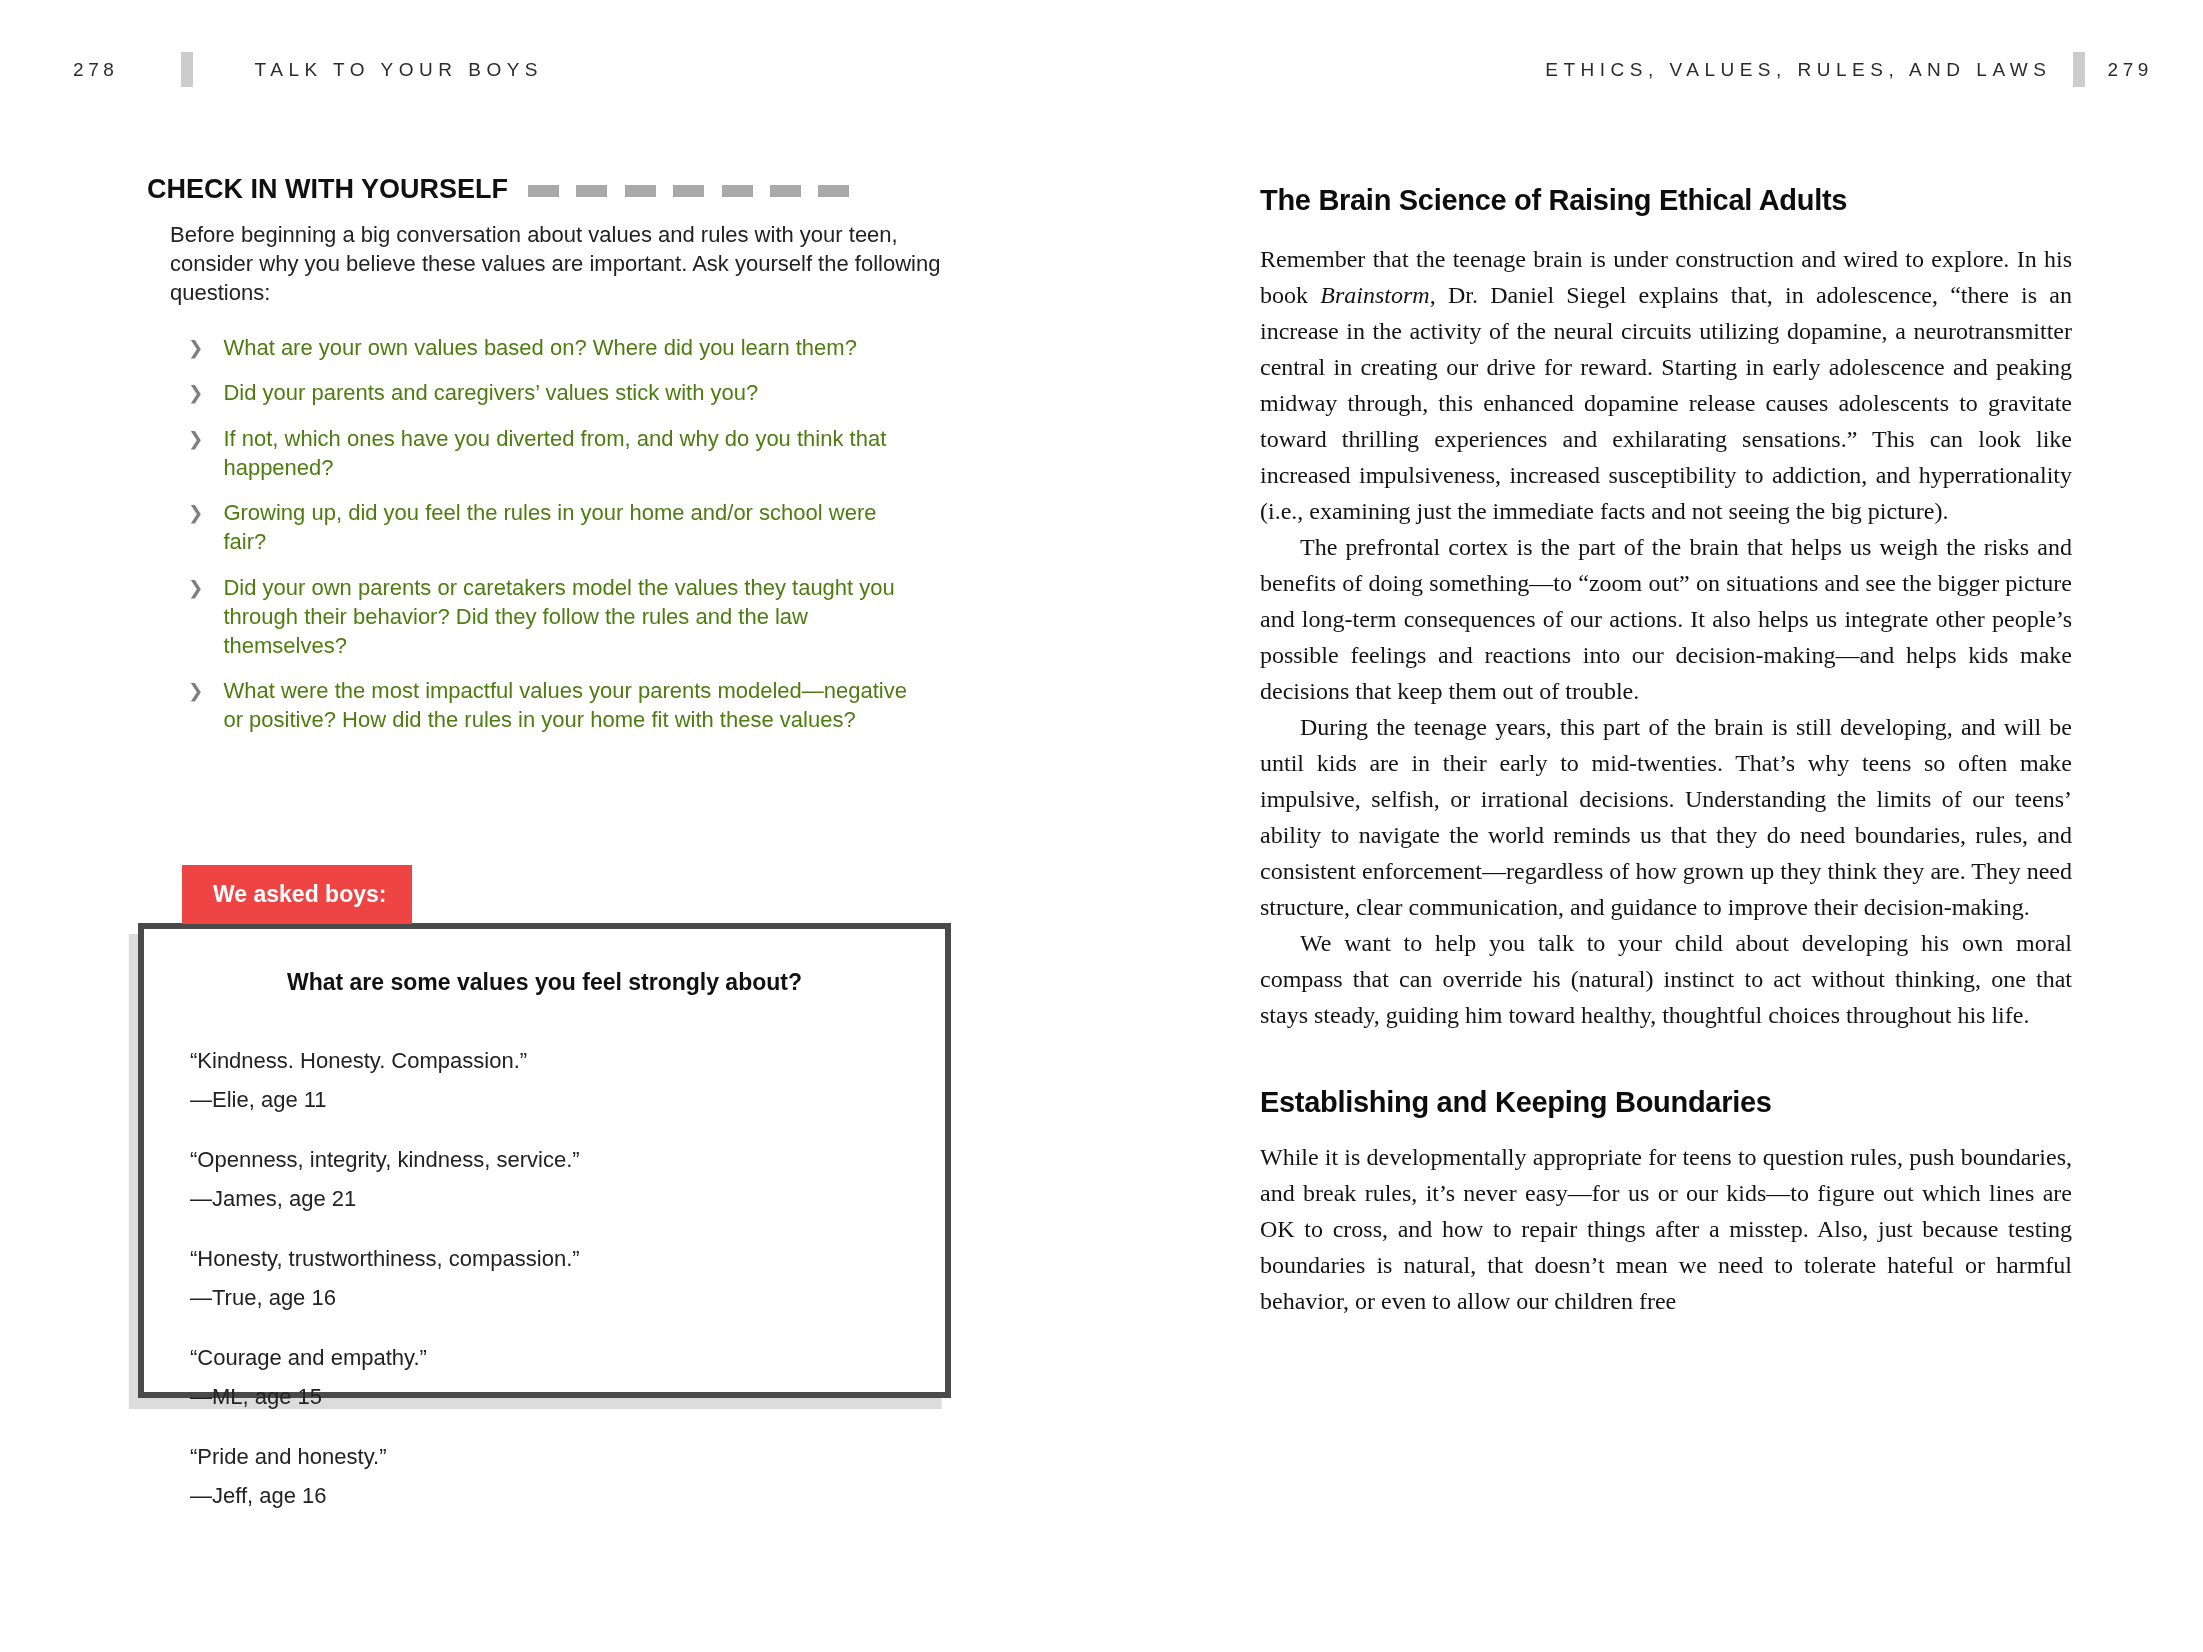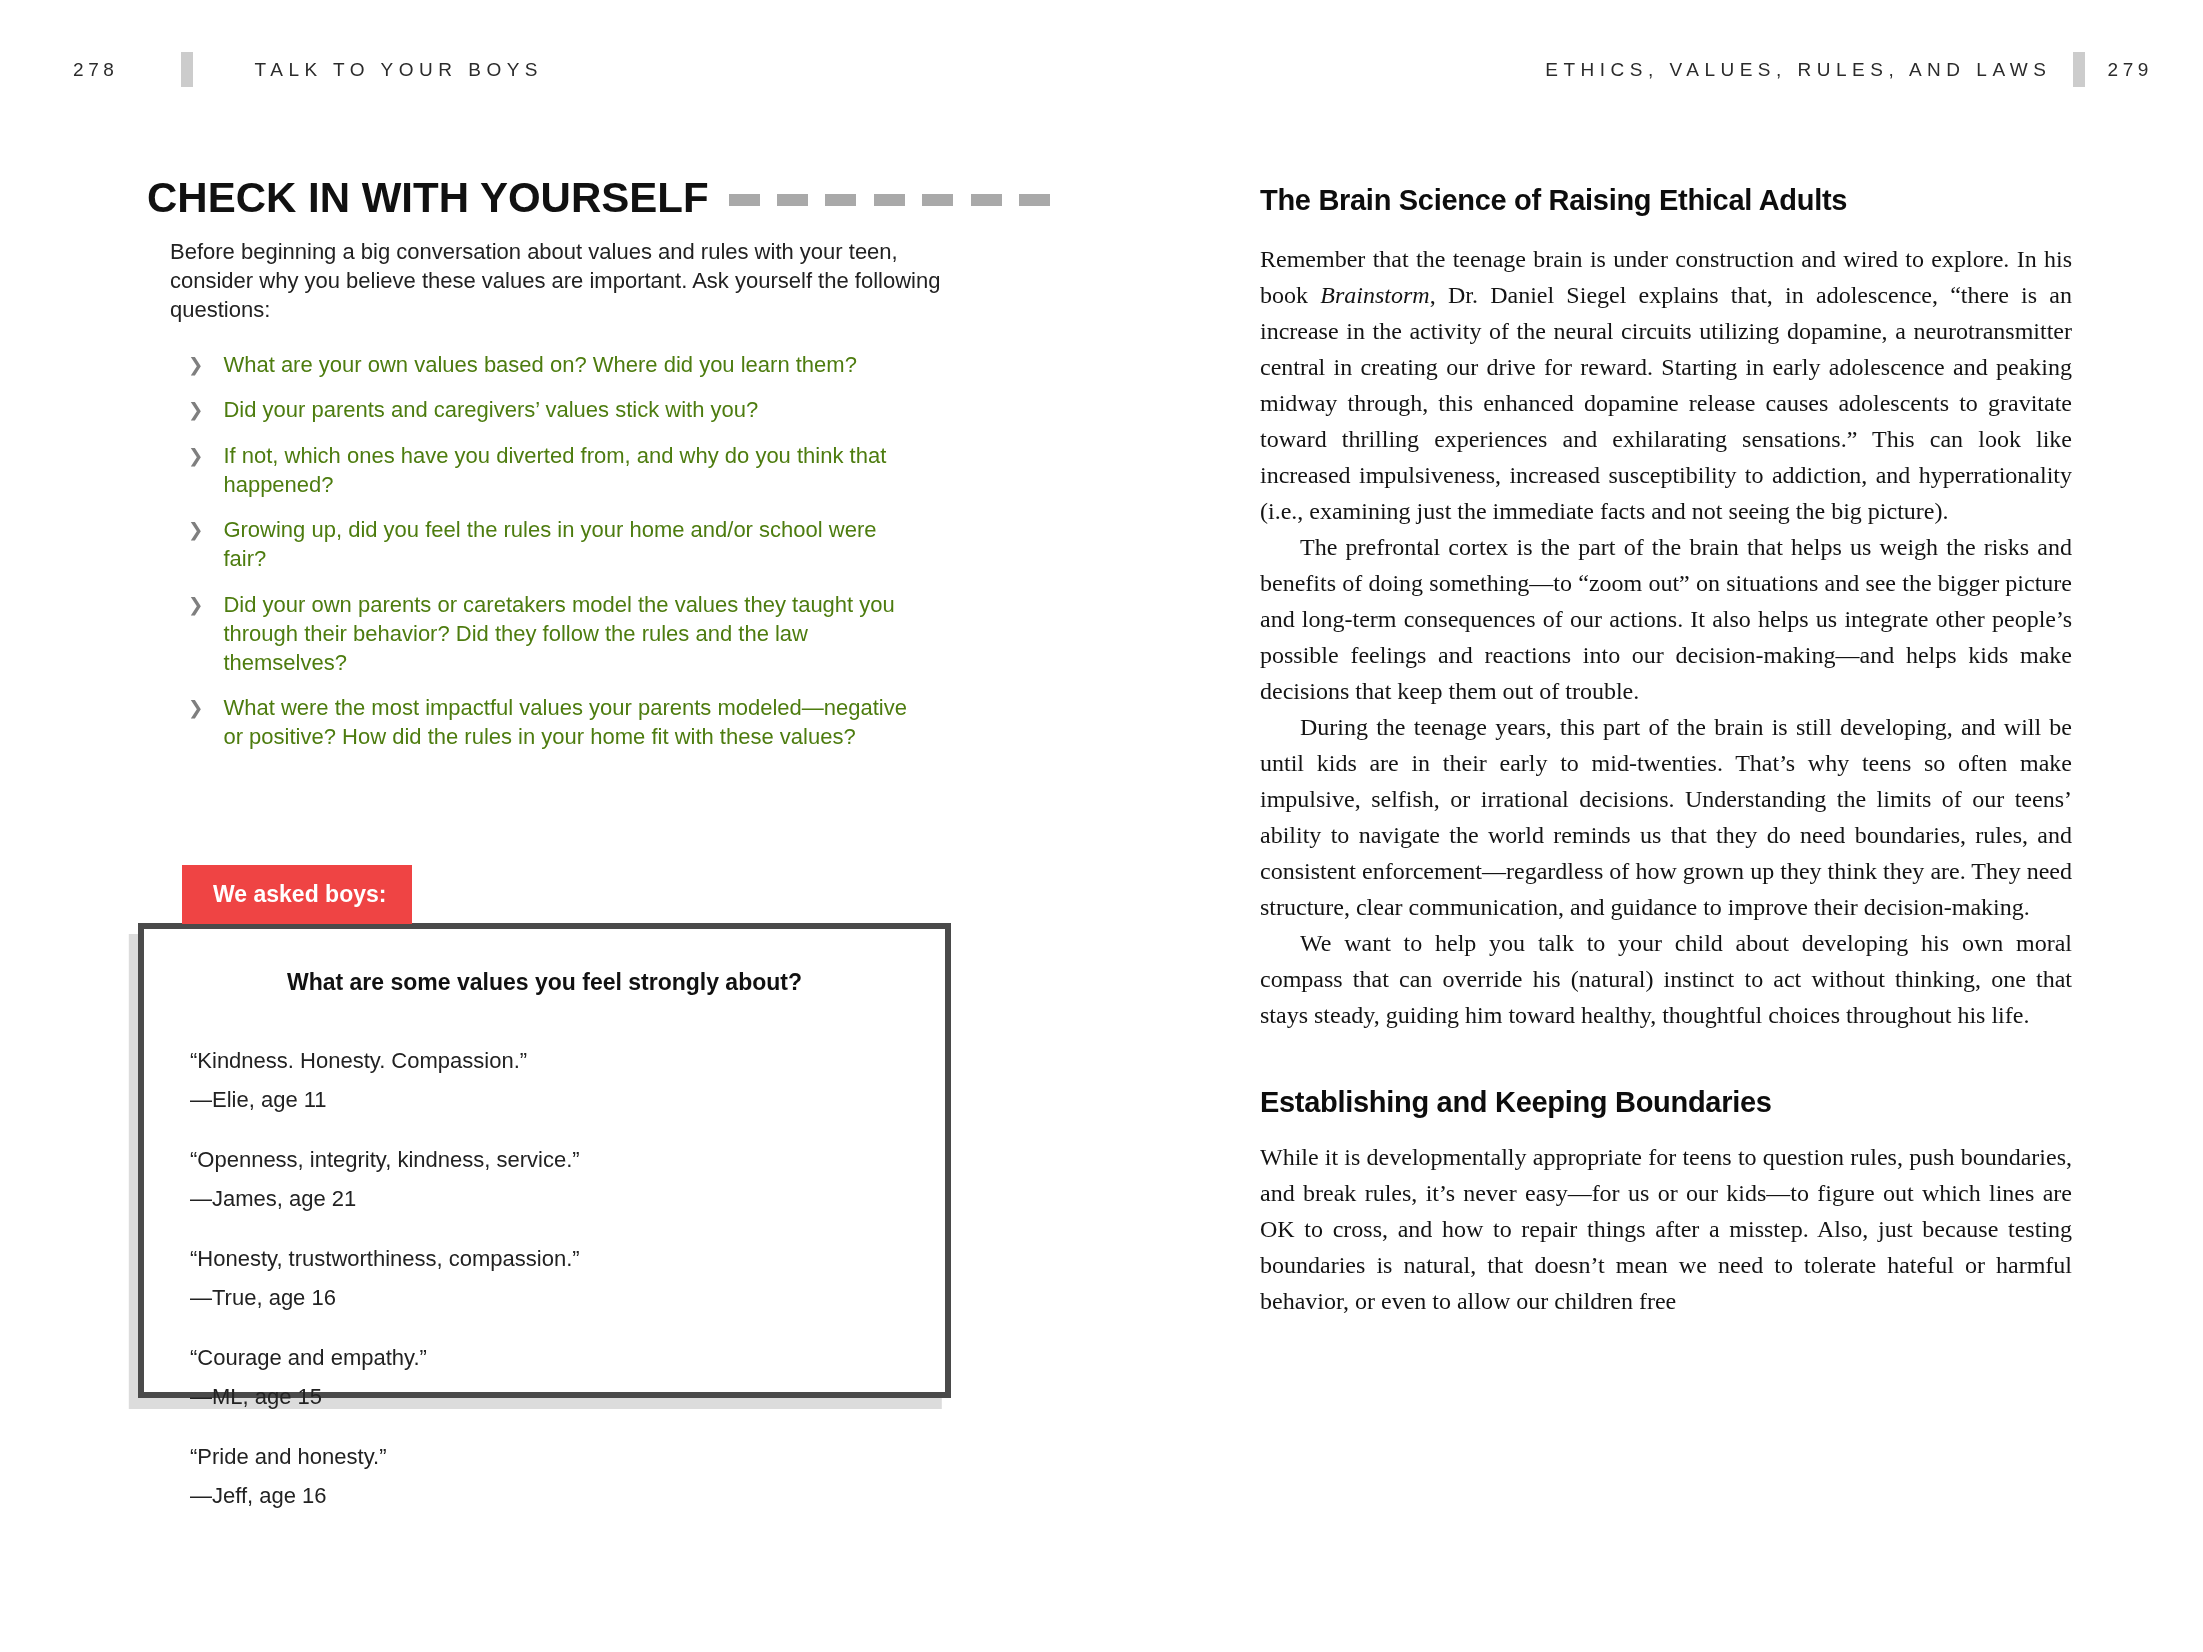"CHECK IN WITH YOURSELF" .h-sans { font-size: 42px -> 27px }
